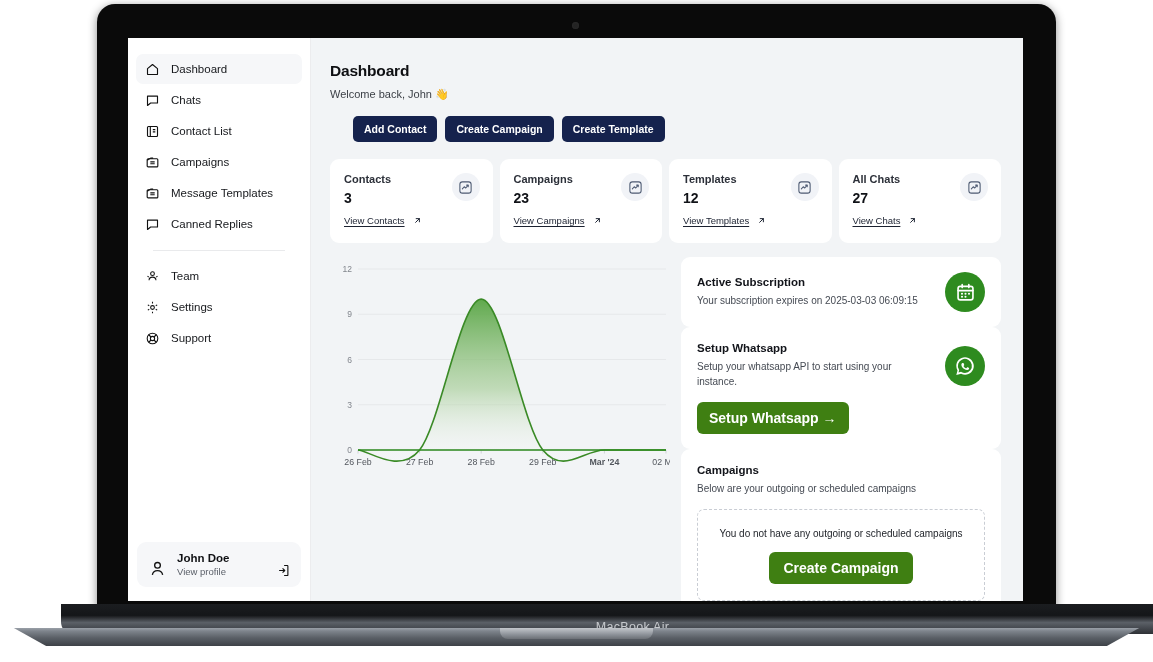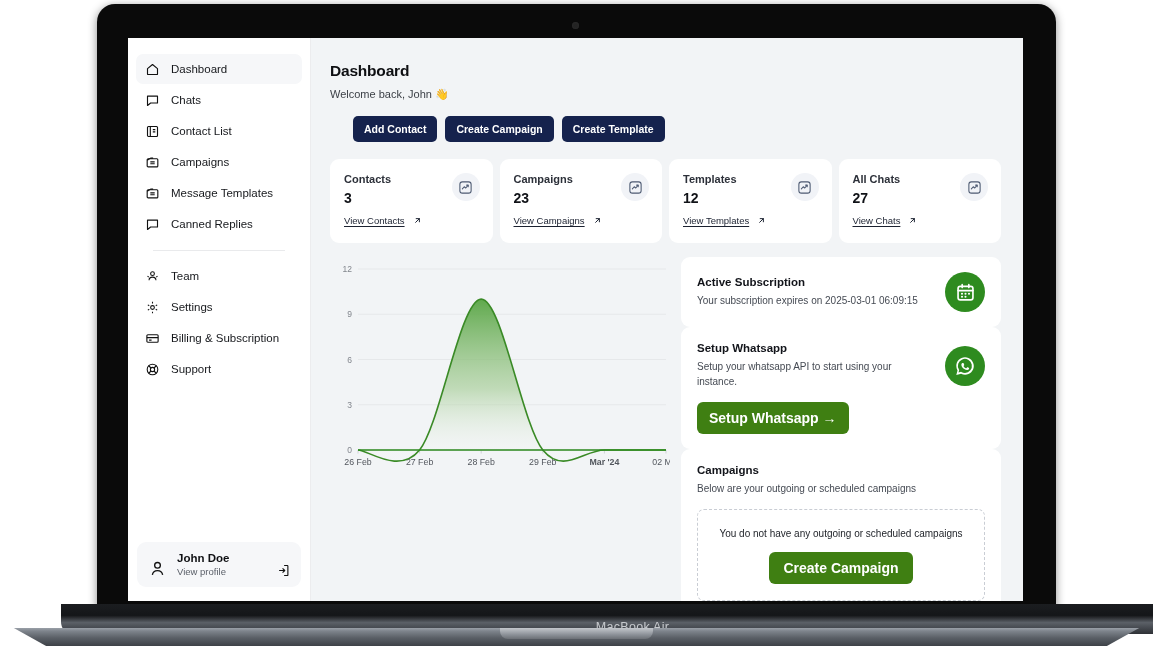"Your subscription expires on 2025-03-01" p { text: 2025-03-01 -> 2025-03-03 }
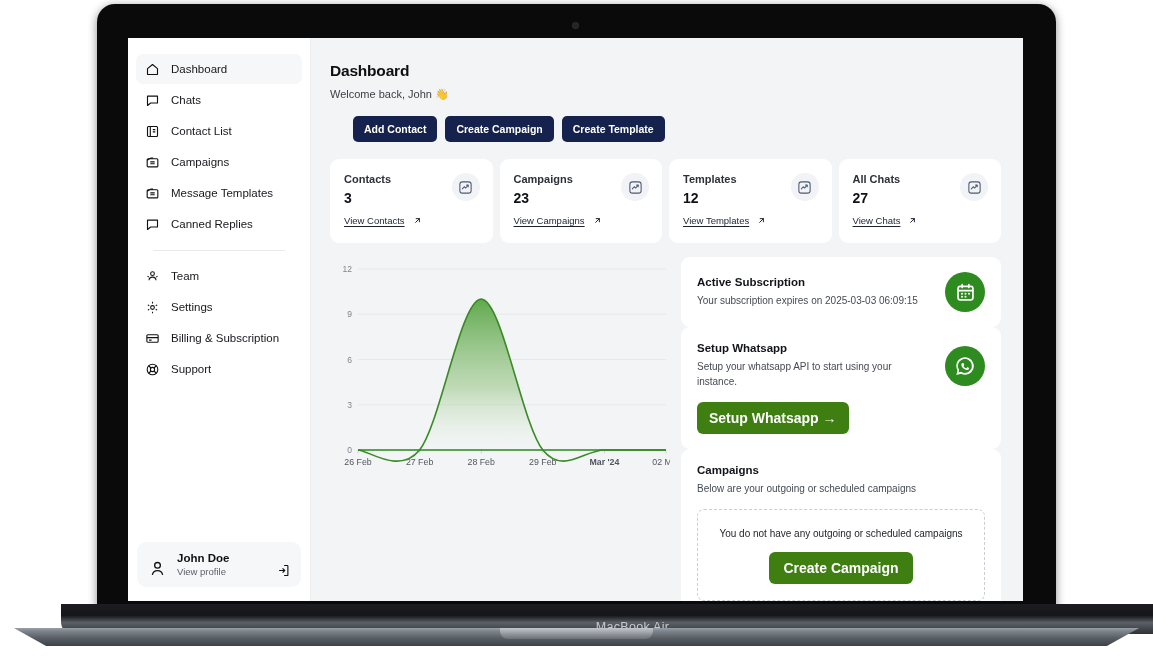"Billing & Subscription" div.nav-item { html: <div> <svg> <rect></rect> <path></path> </svg> <span>Billing &amp; Subscription</span> </div> -> none }
